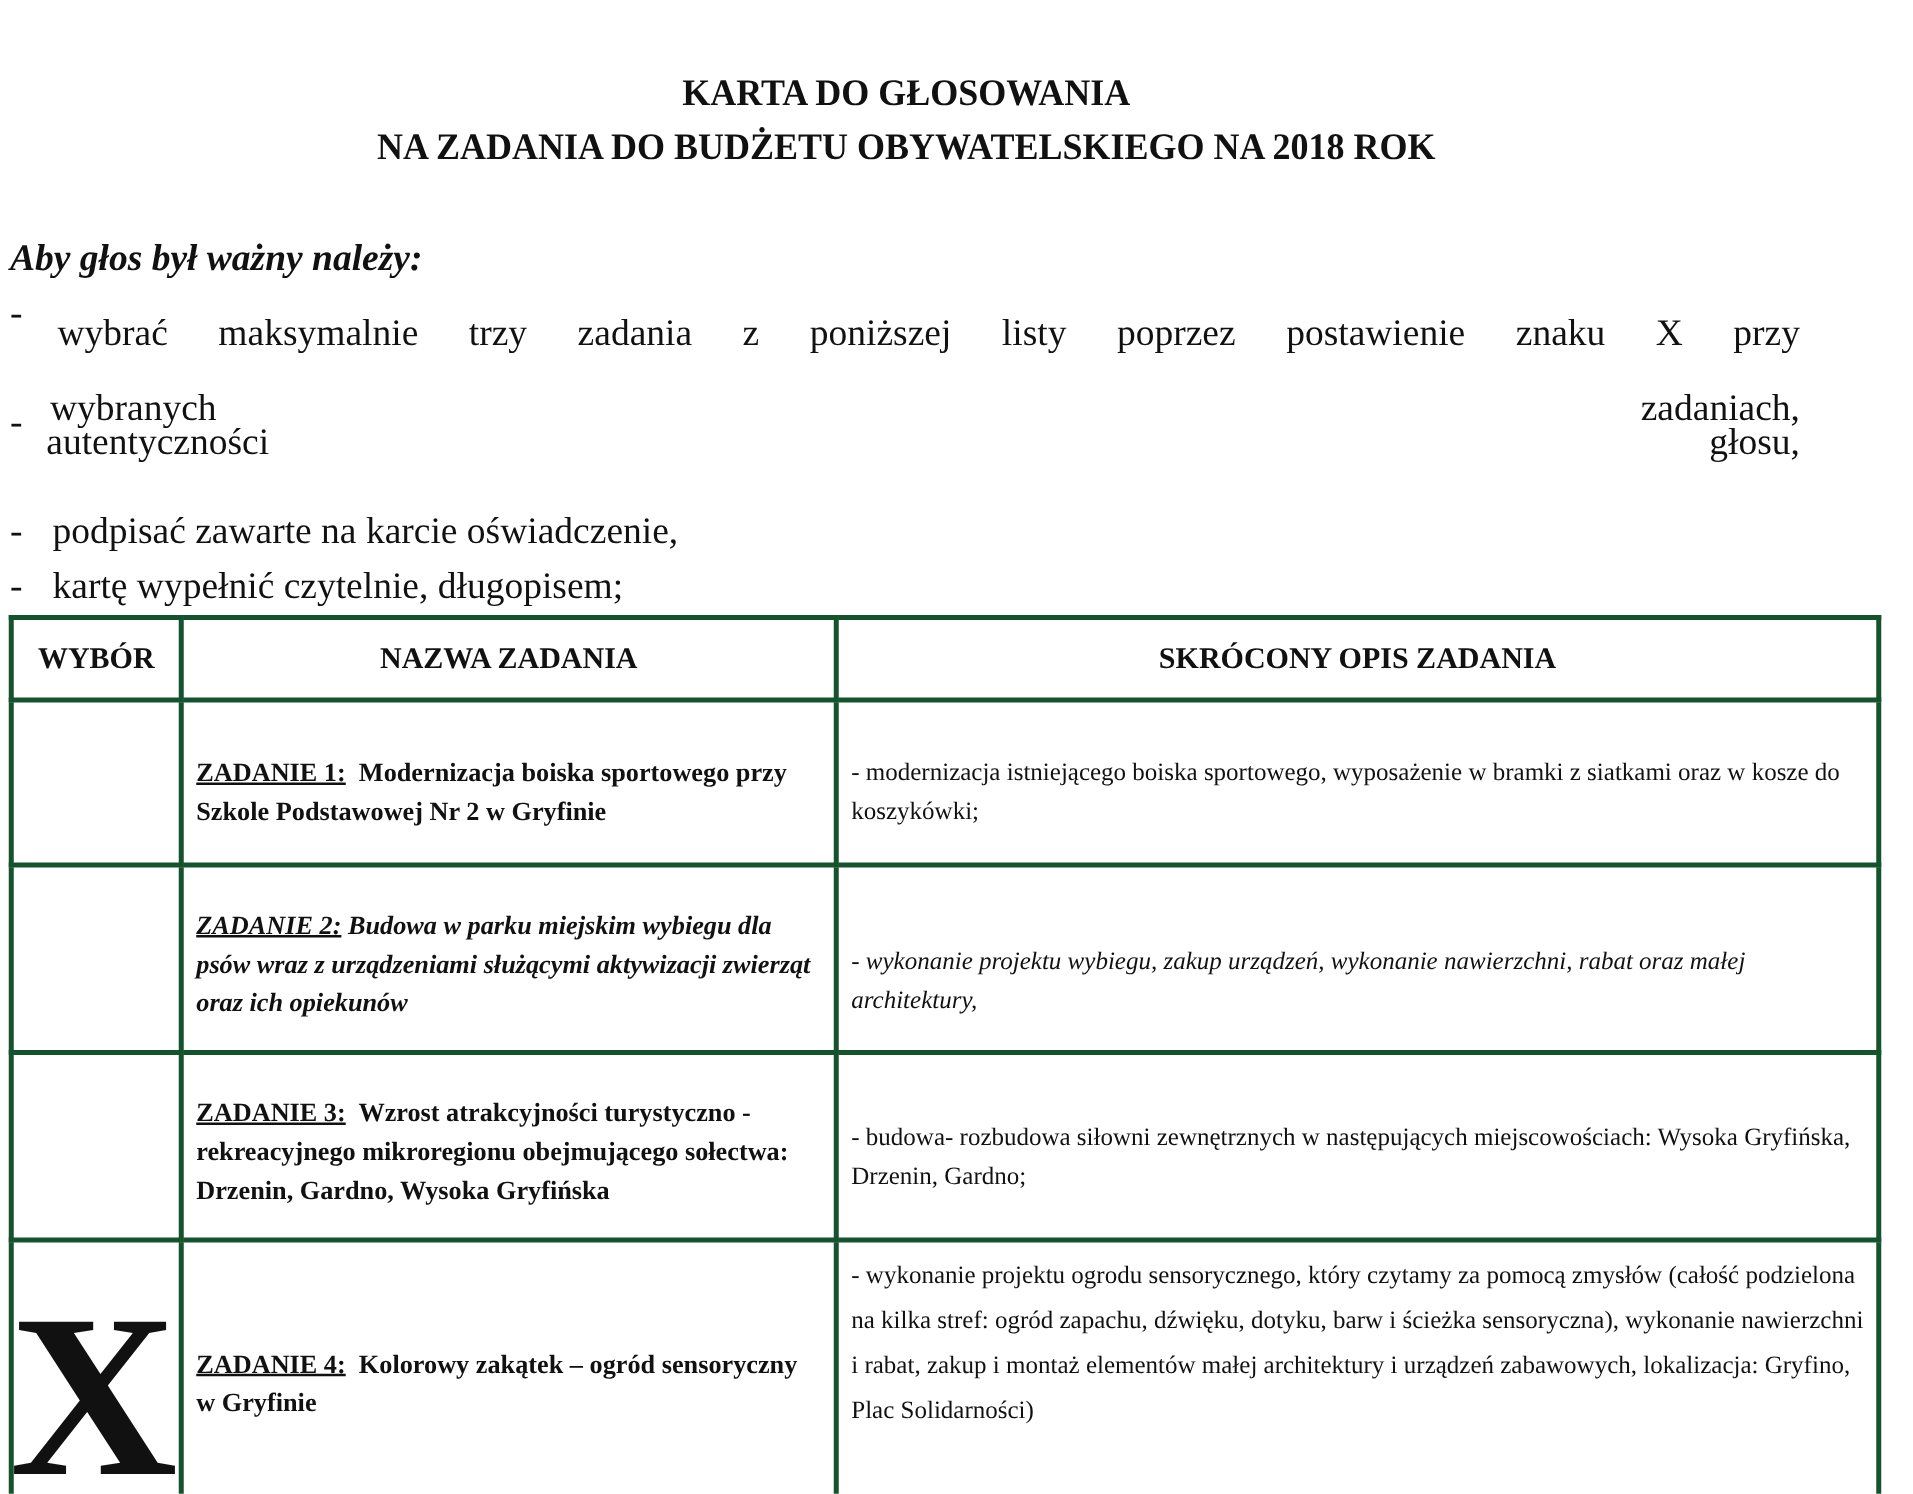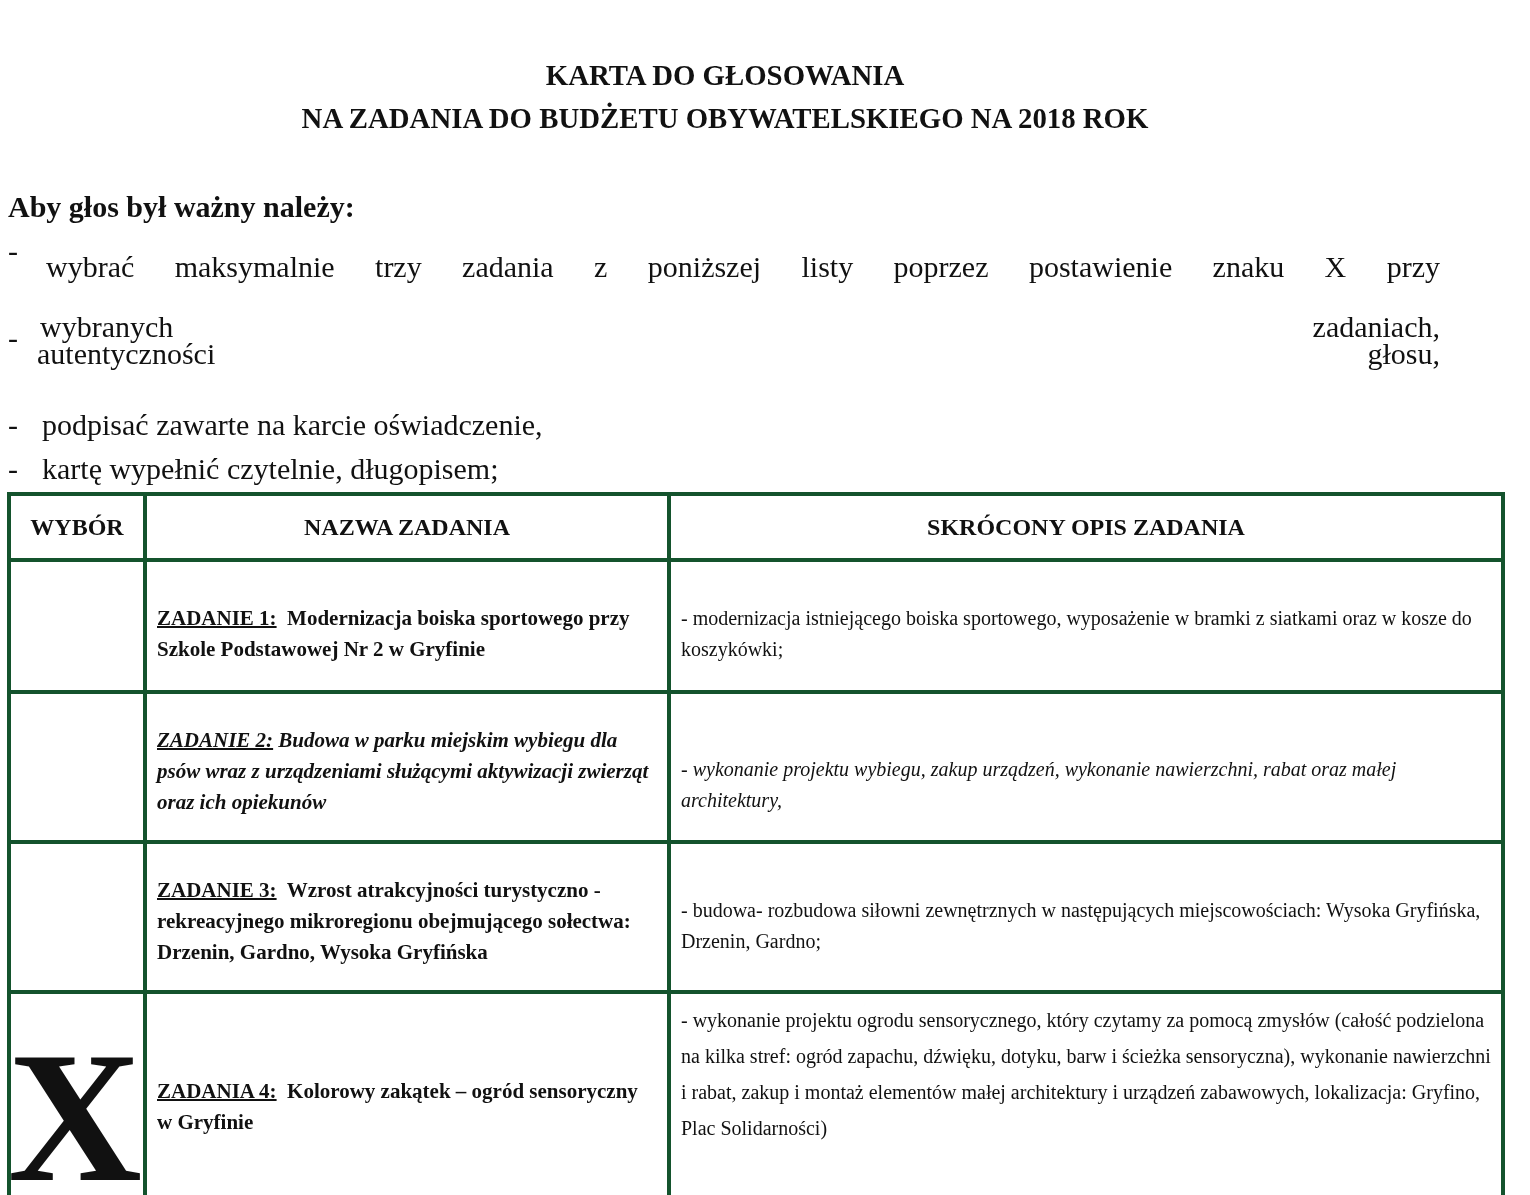"Aby głos był ważny należy:" .intro-heading { font-style: none -> italic }
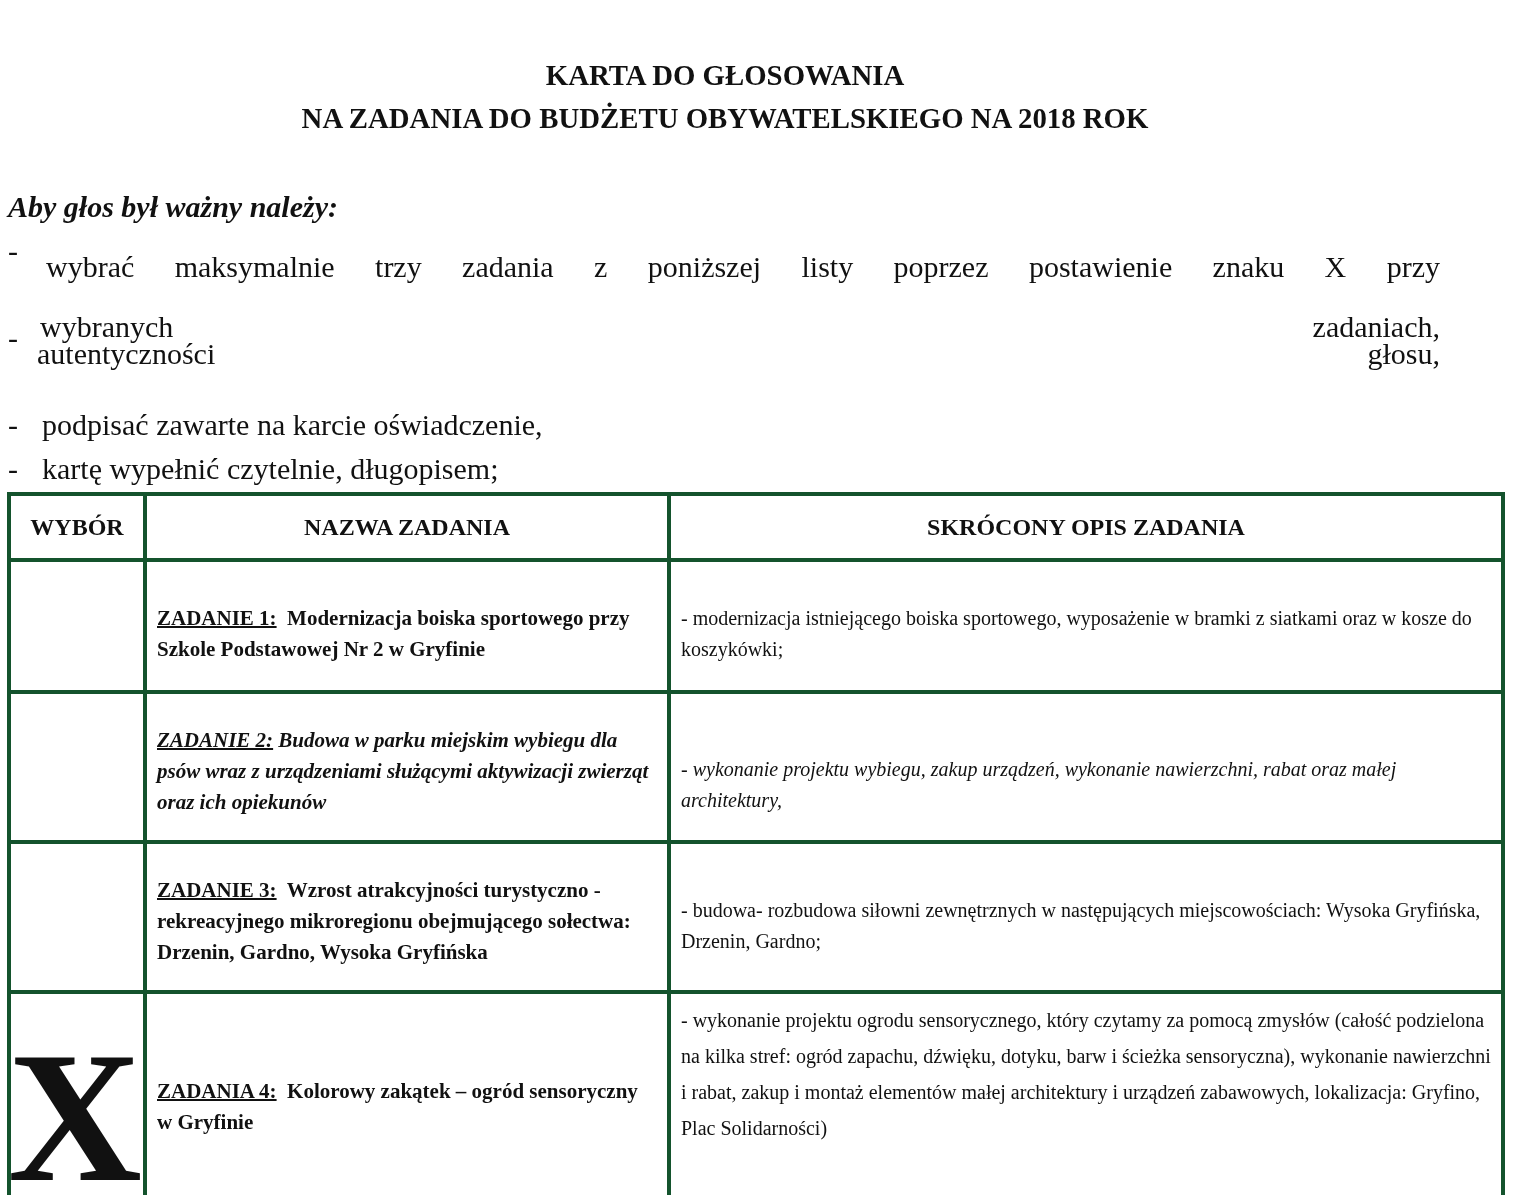"ZADANIA 4:" span.task-label { text: ZADANIA -> ZADANIE }
